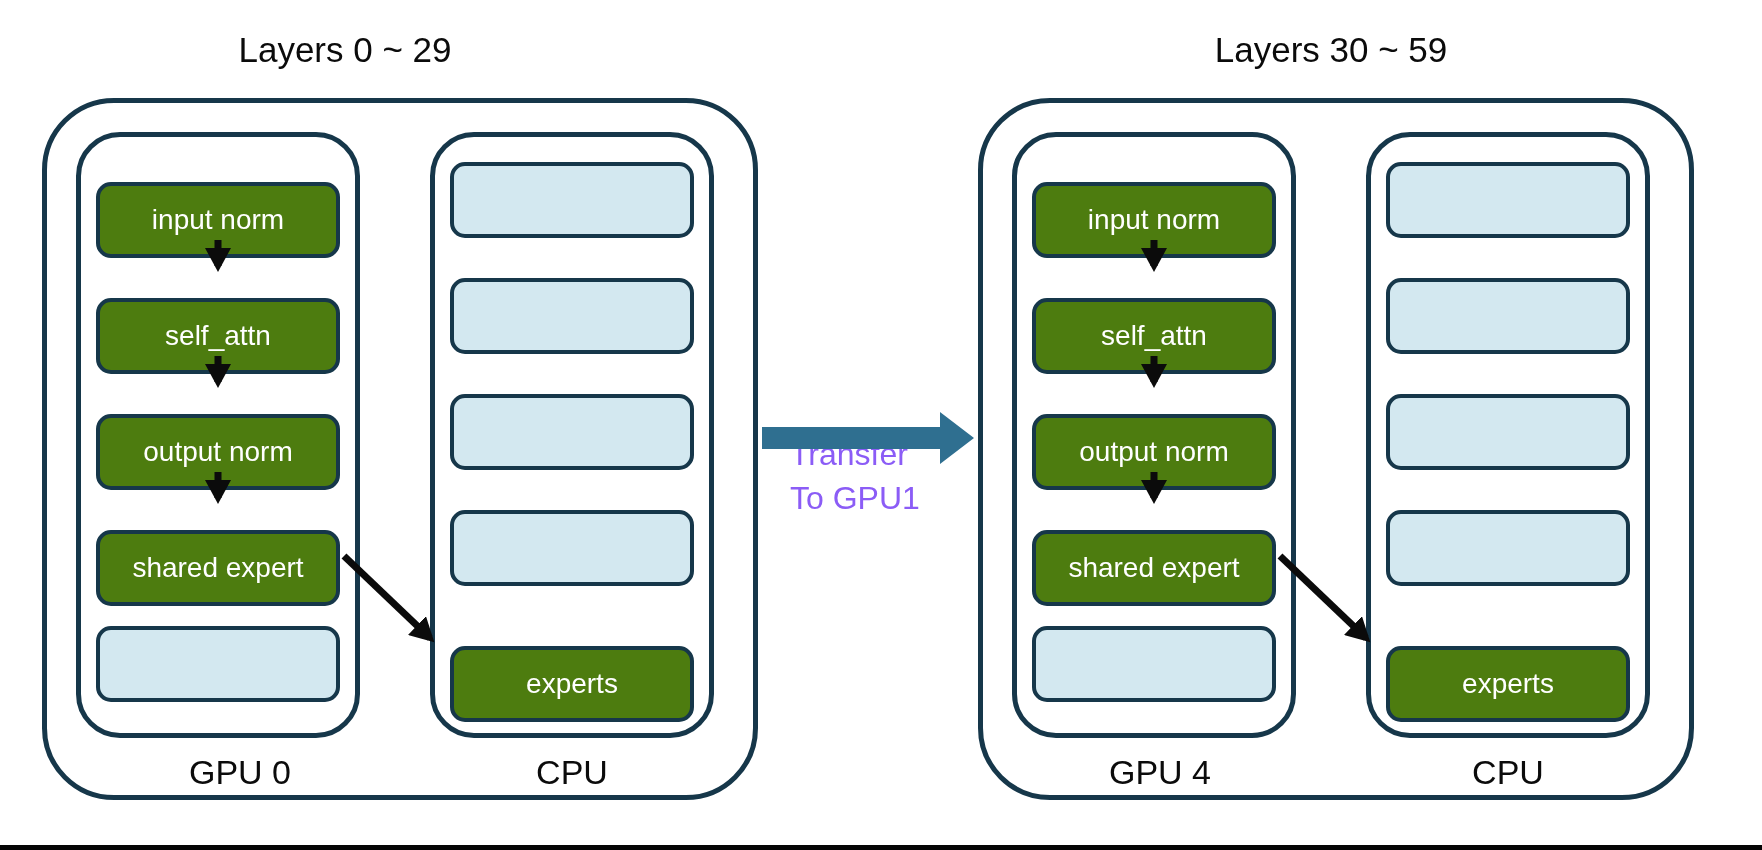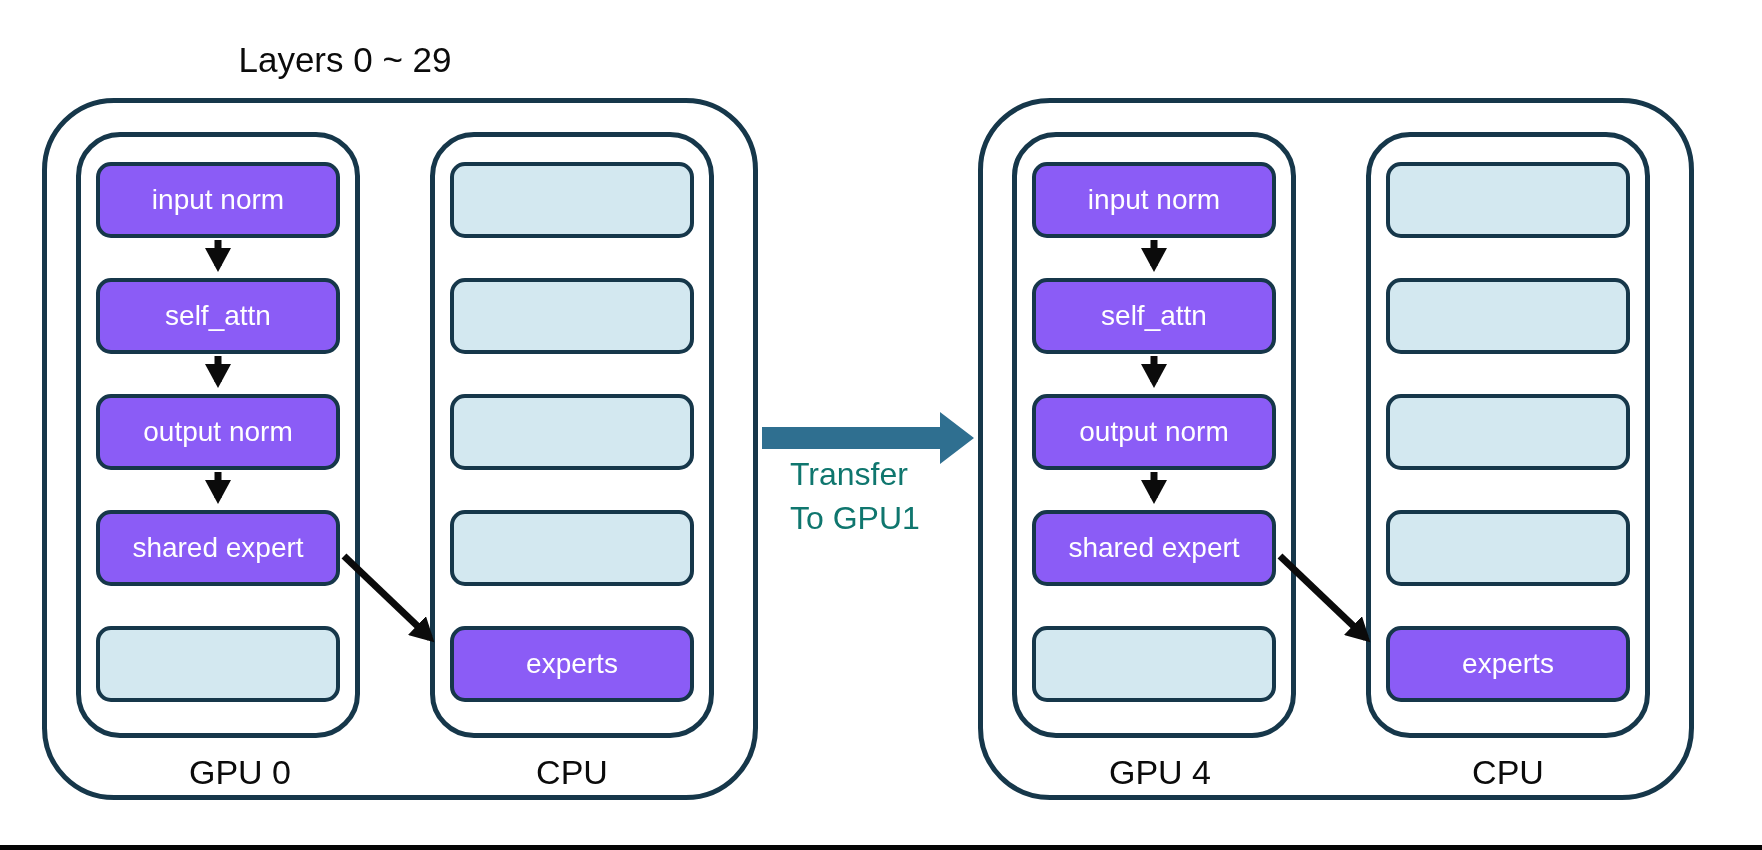"Layers 0 ~ 29" .group-title { top: 40px -> 30px }
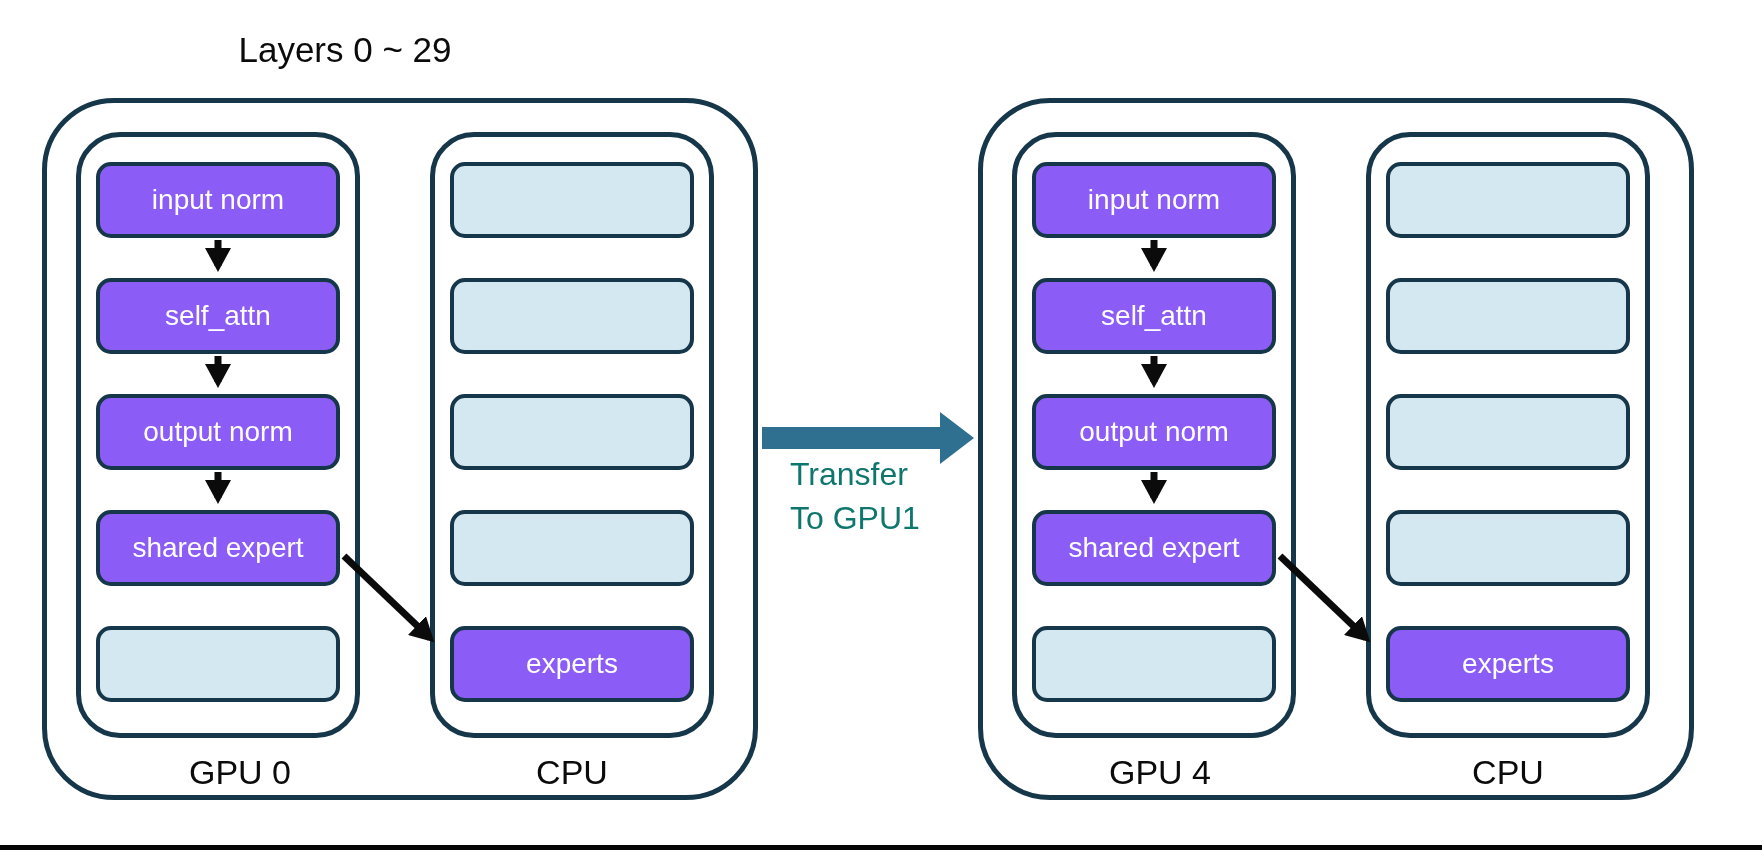"Layers 30 ~ 59" div.group-title { html: none -> <div>Layers 30 ~ 59</div> }
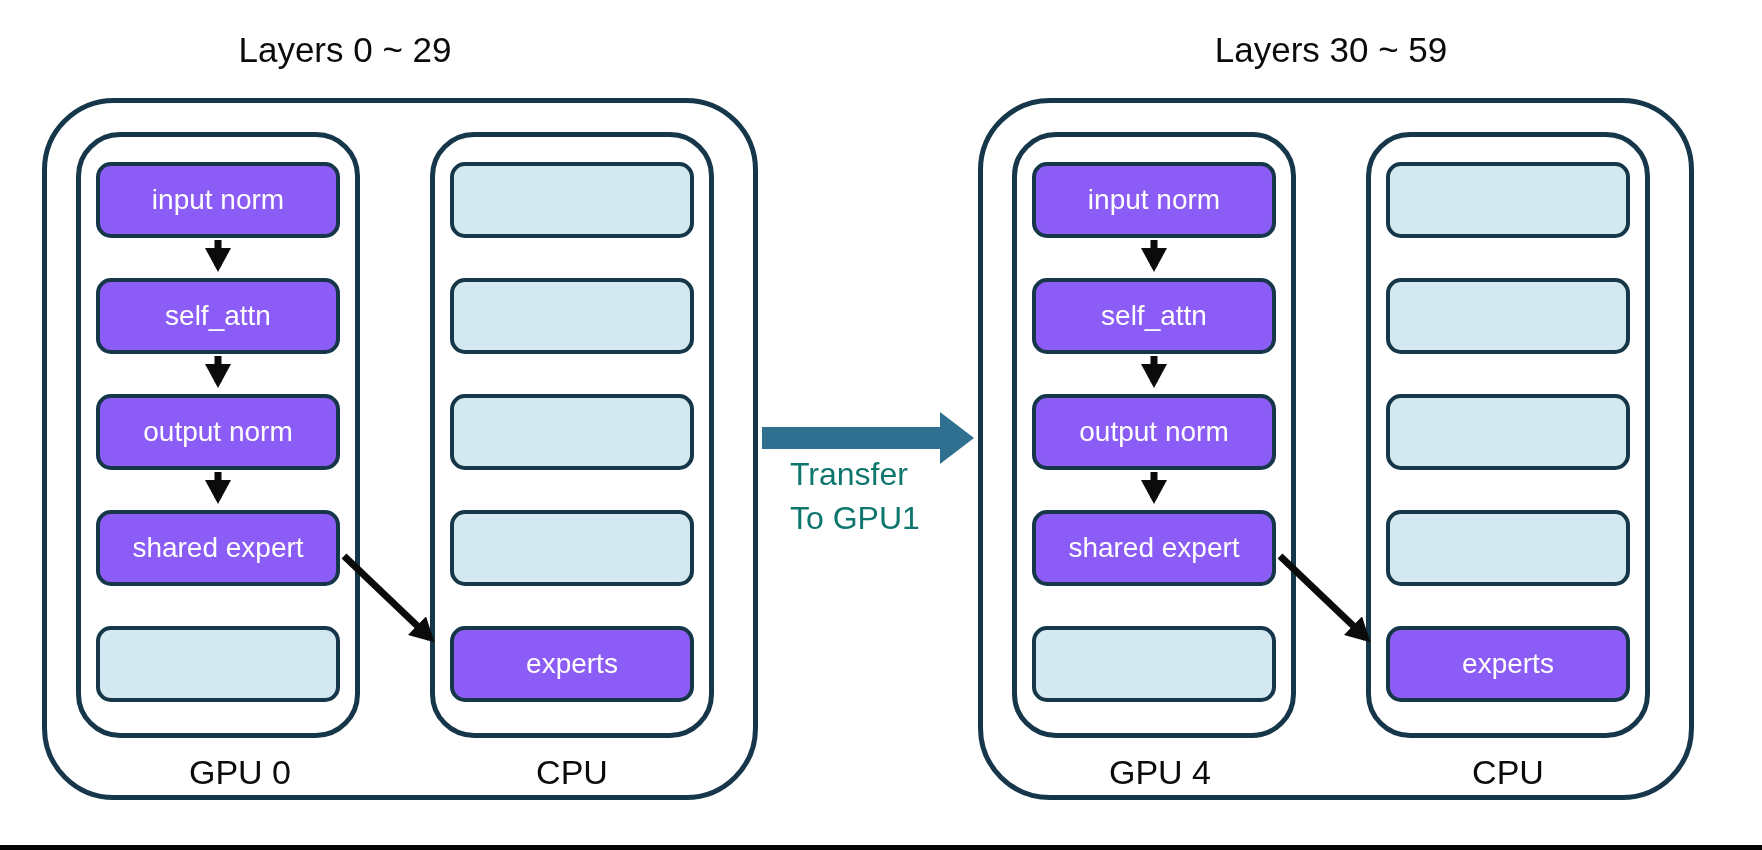"input norm" .salmon { background: #8b5cf6 -> #4d7c0f; margin-top: none -> 20px }
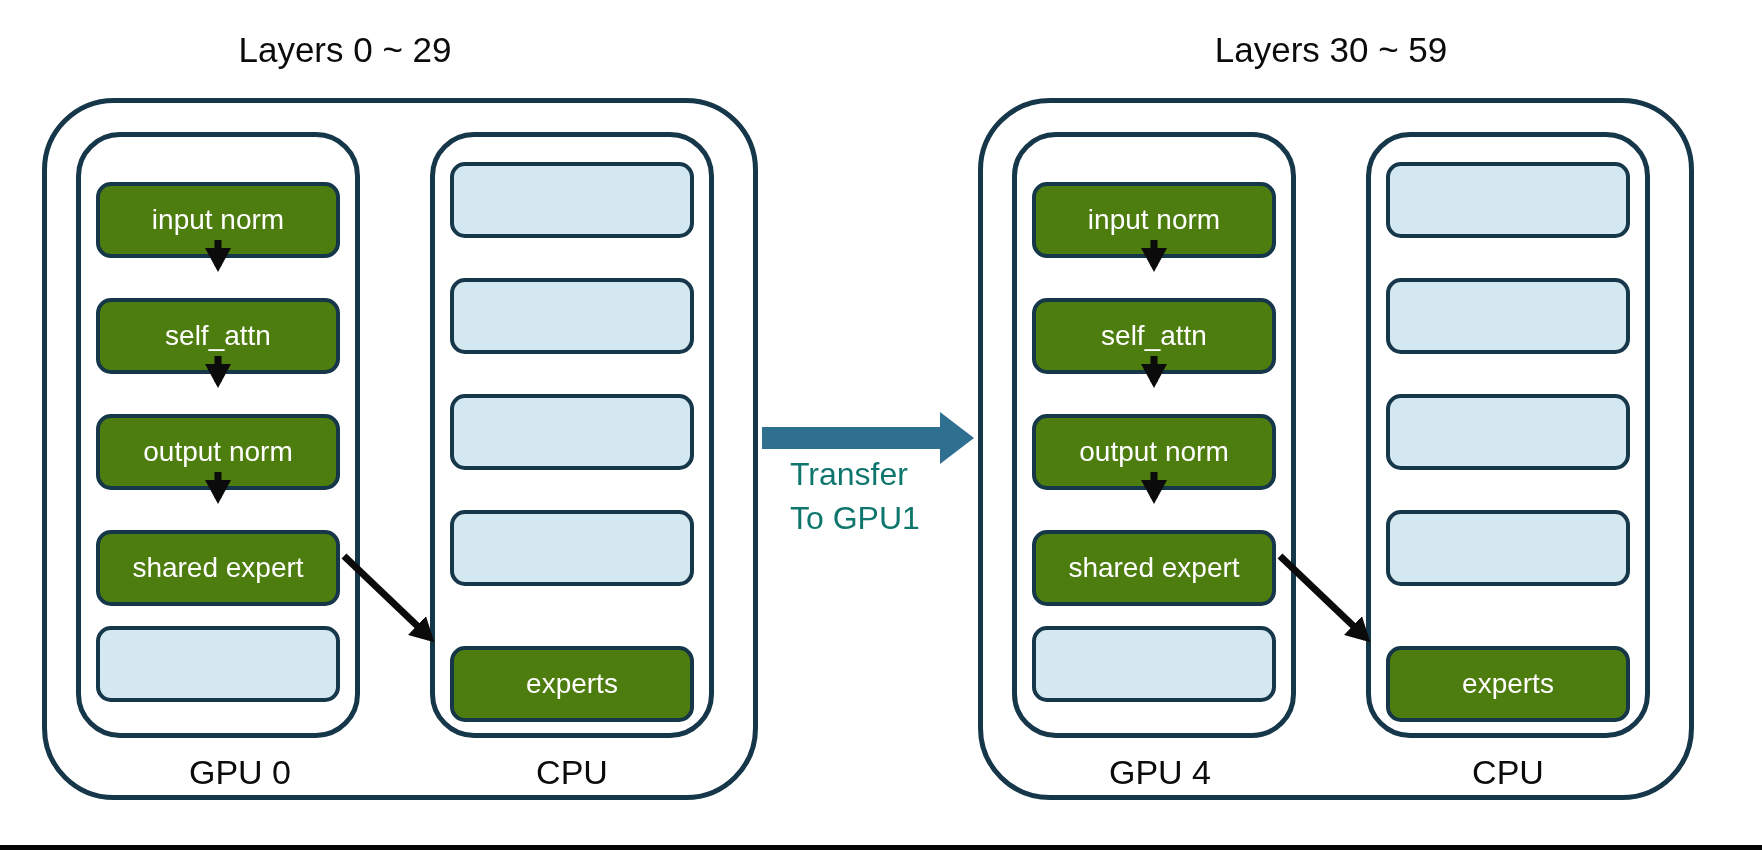"Transfer" .transfer-label { color: #0f766e -> #8b5cf6; top: 452px -> 432px }
